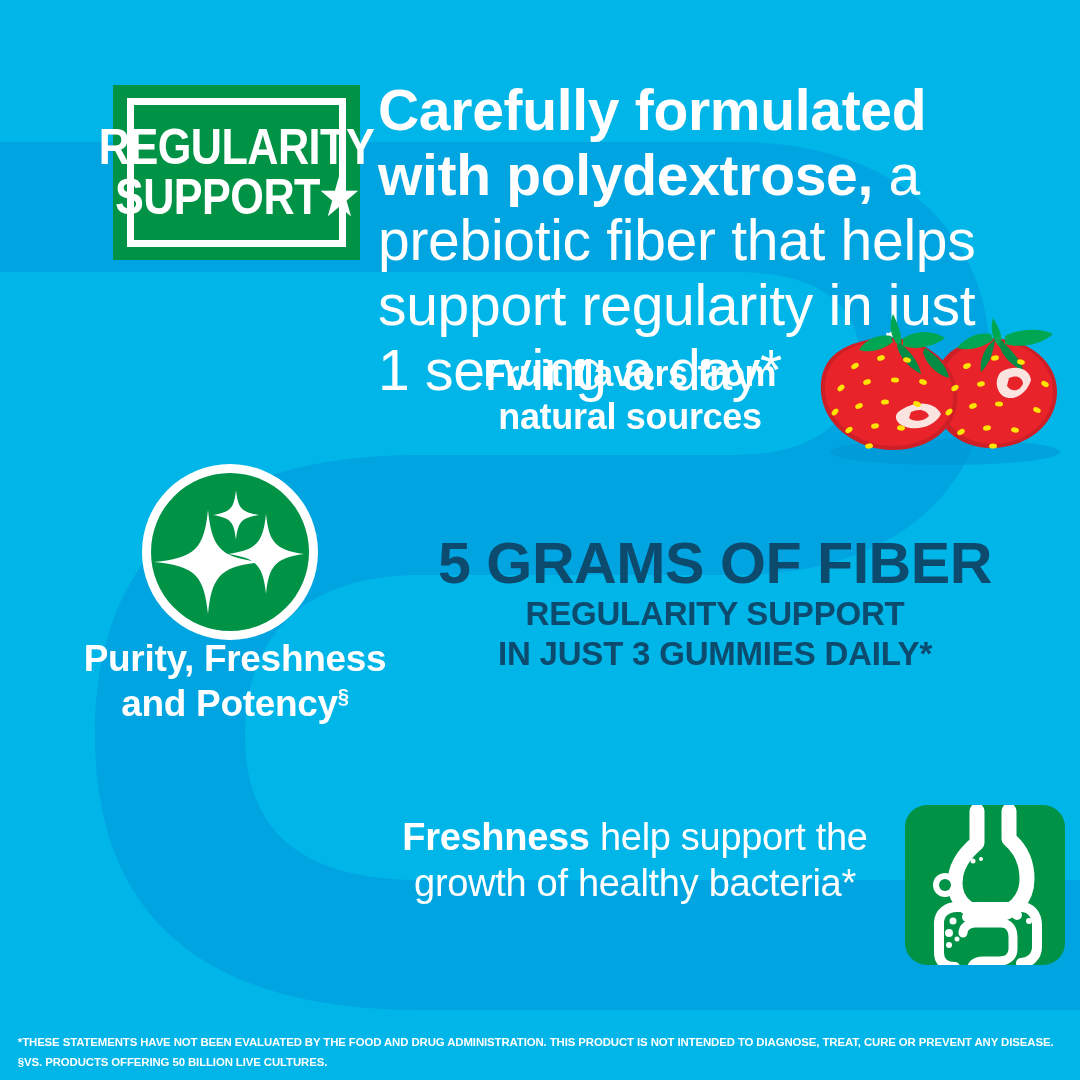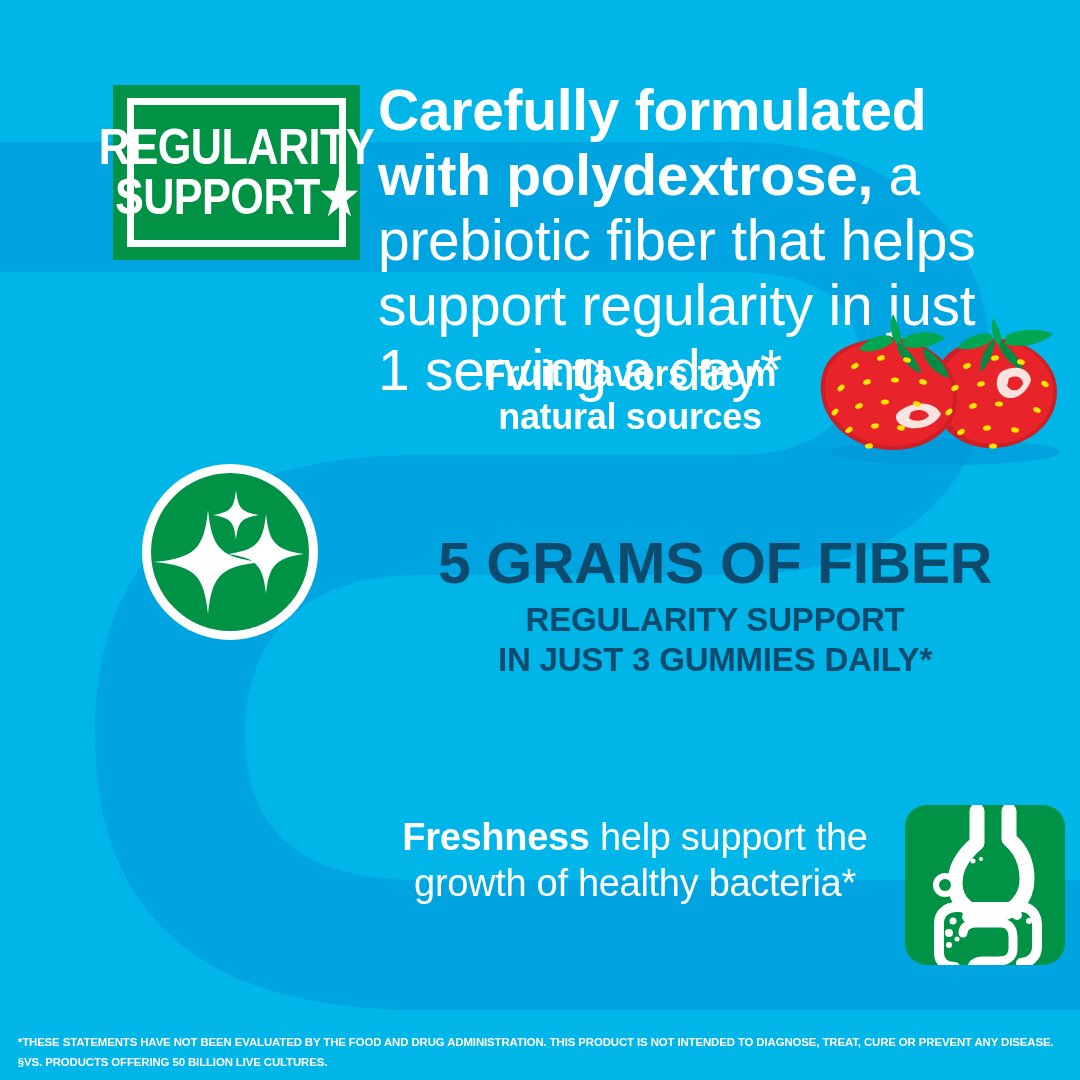"REGULARITY SUPPORT" .fiber-sub { margin-top: 6px -> none }
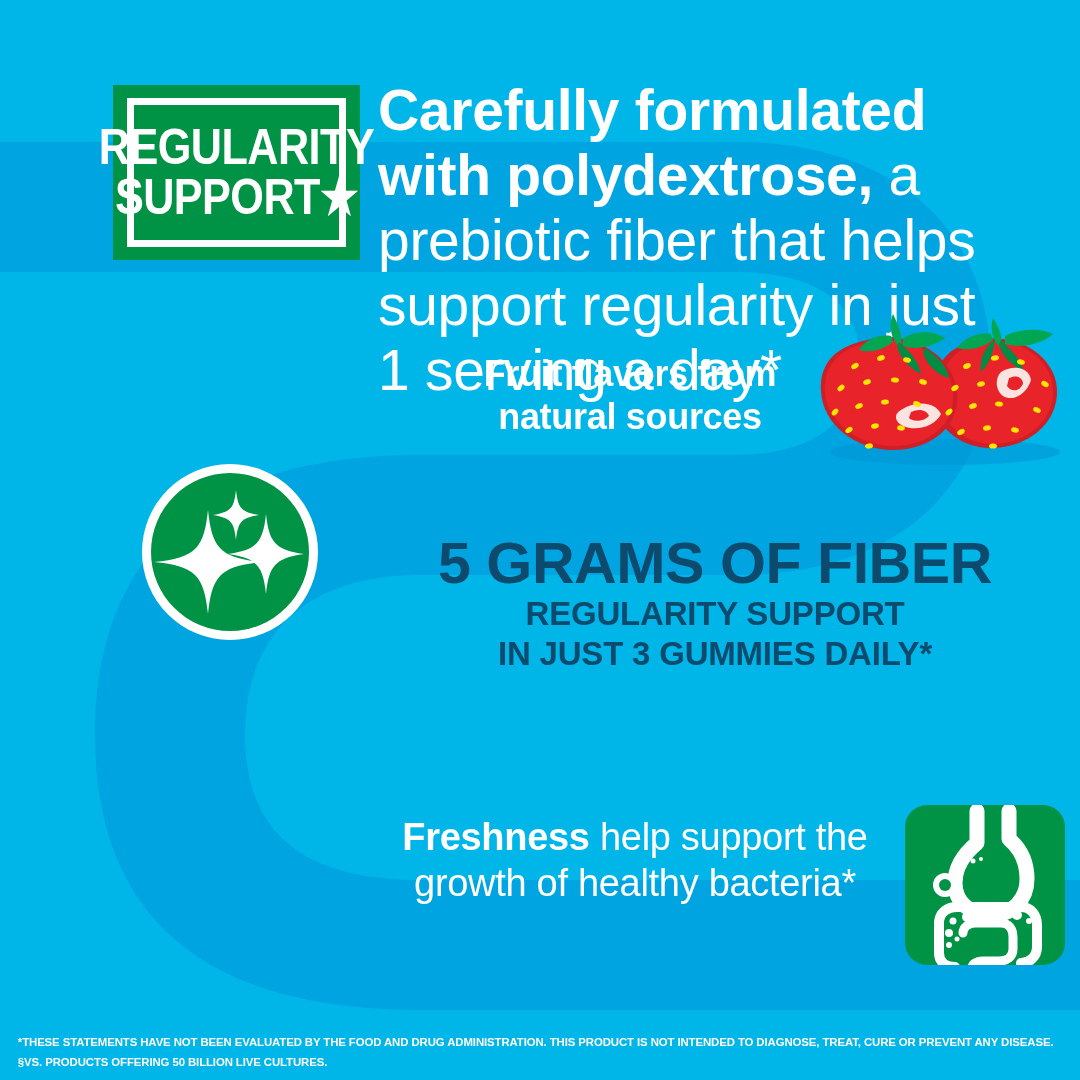"Purity, Freshness" div.layer { html: none -> <div> <div>Purity, Freshness</div> <div><span>and Potency</span><sup>§</sup></div> </div> }
